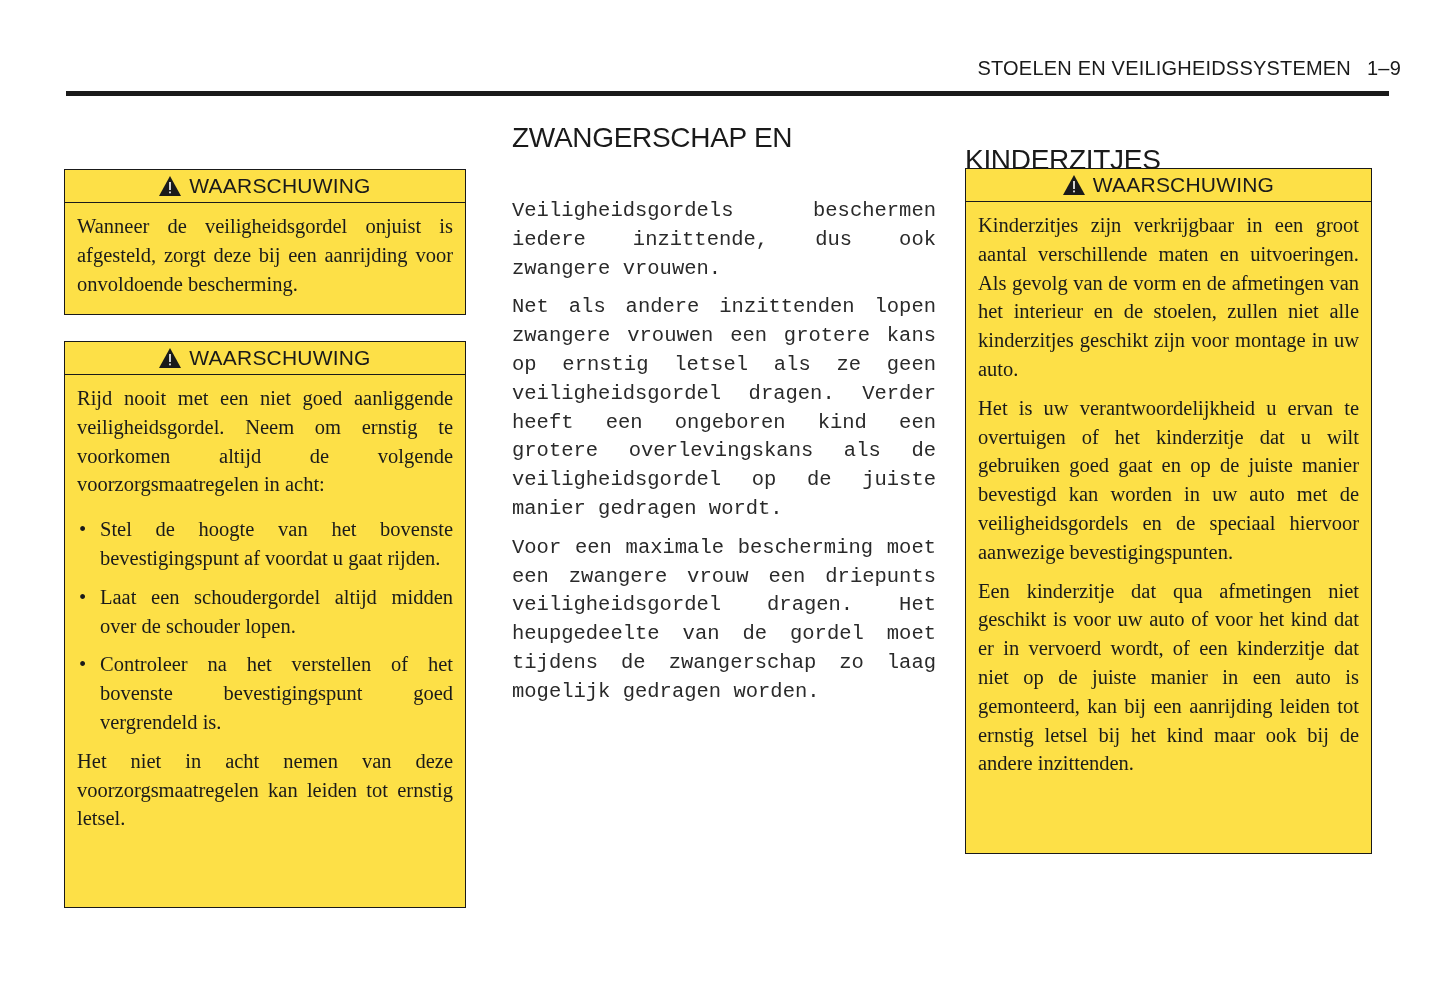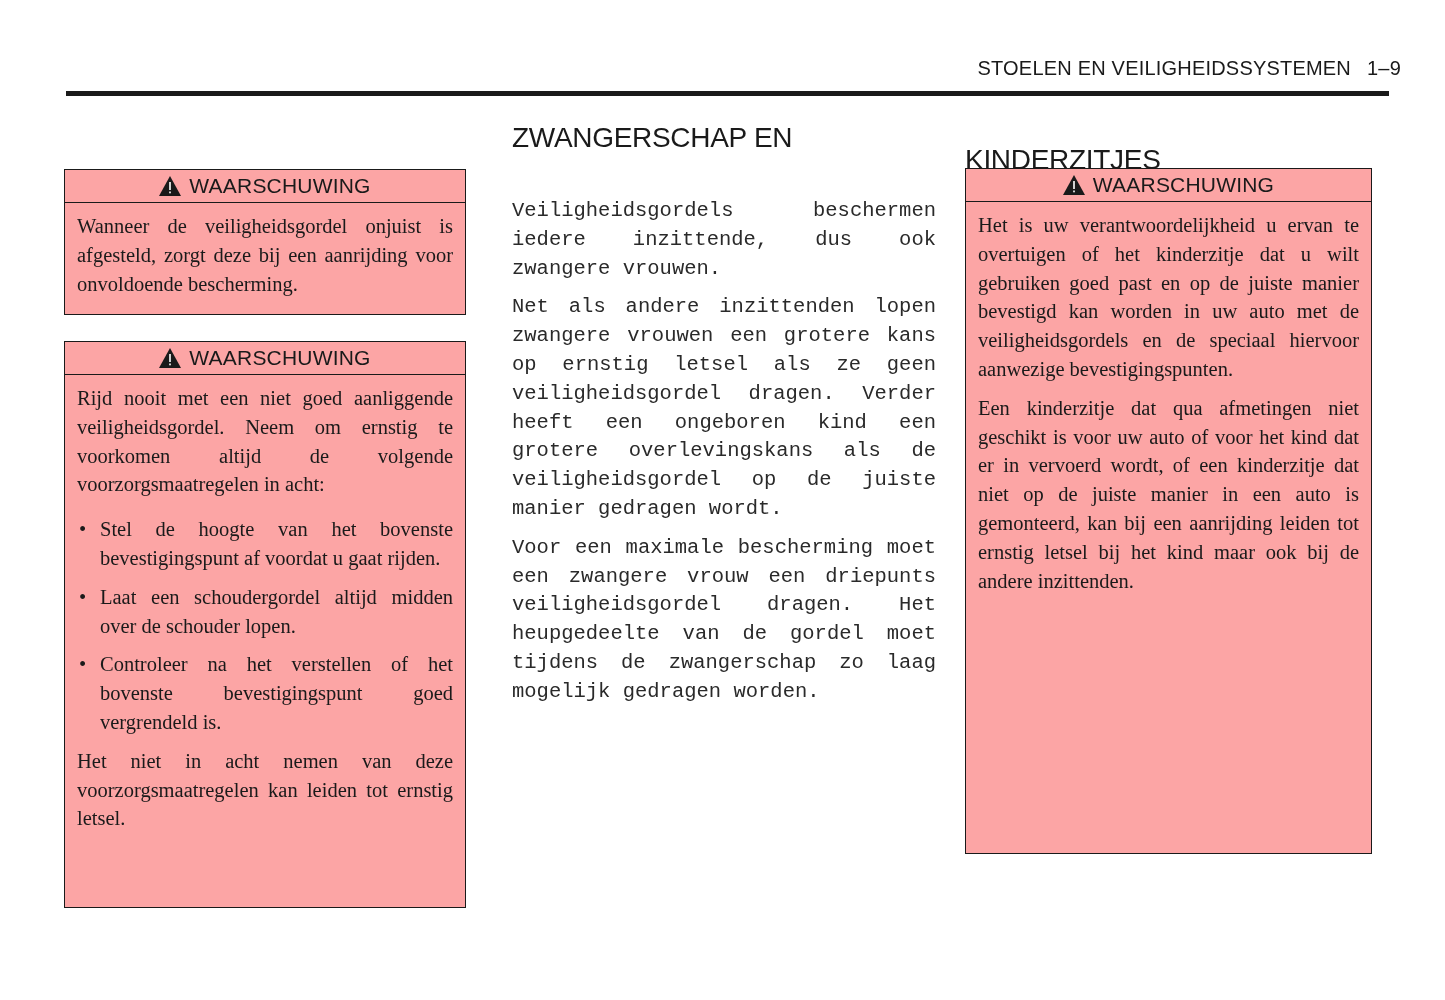"WAARSCHUWING" .warn-box { background: #fca5a5 -> #fde047 }
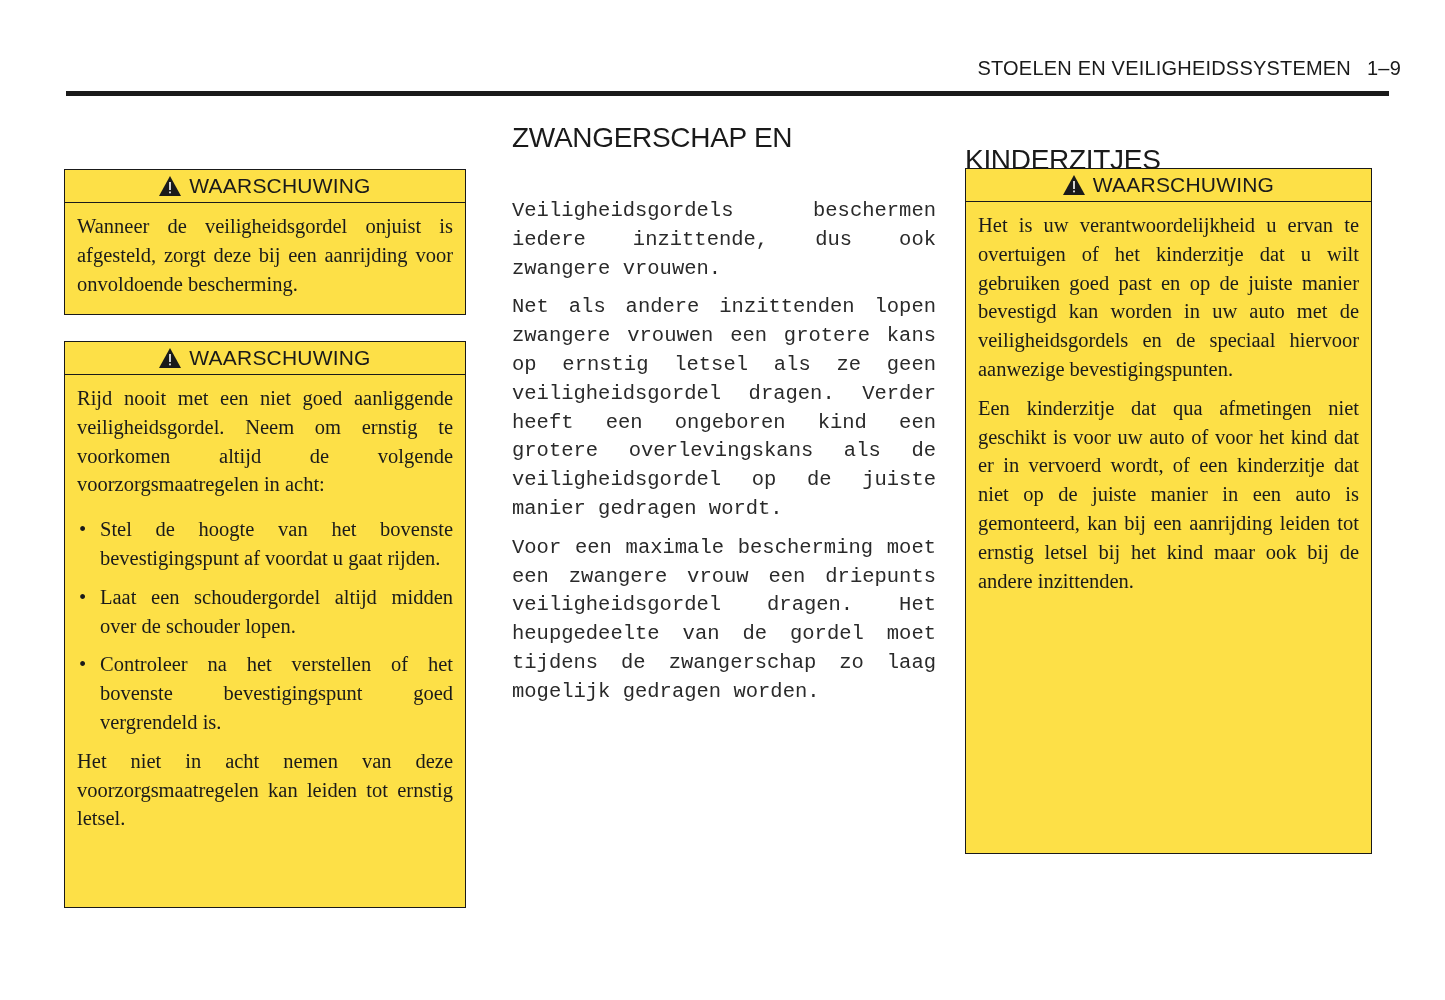"Kinderzitjes zijn verkrijgbaar in een" p { html: none -> <p>Kinderzitjes zijn verkrijgbaar in een groot aantal verschillende maten en uitvoeringen. Als gevolg van de vorm en de afmetingen van het interieur en de stoelen, zullen niet alle kinderzitjes geschikt zijn voor montage in uw auto.</p> }
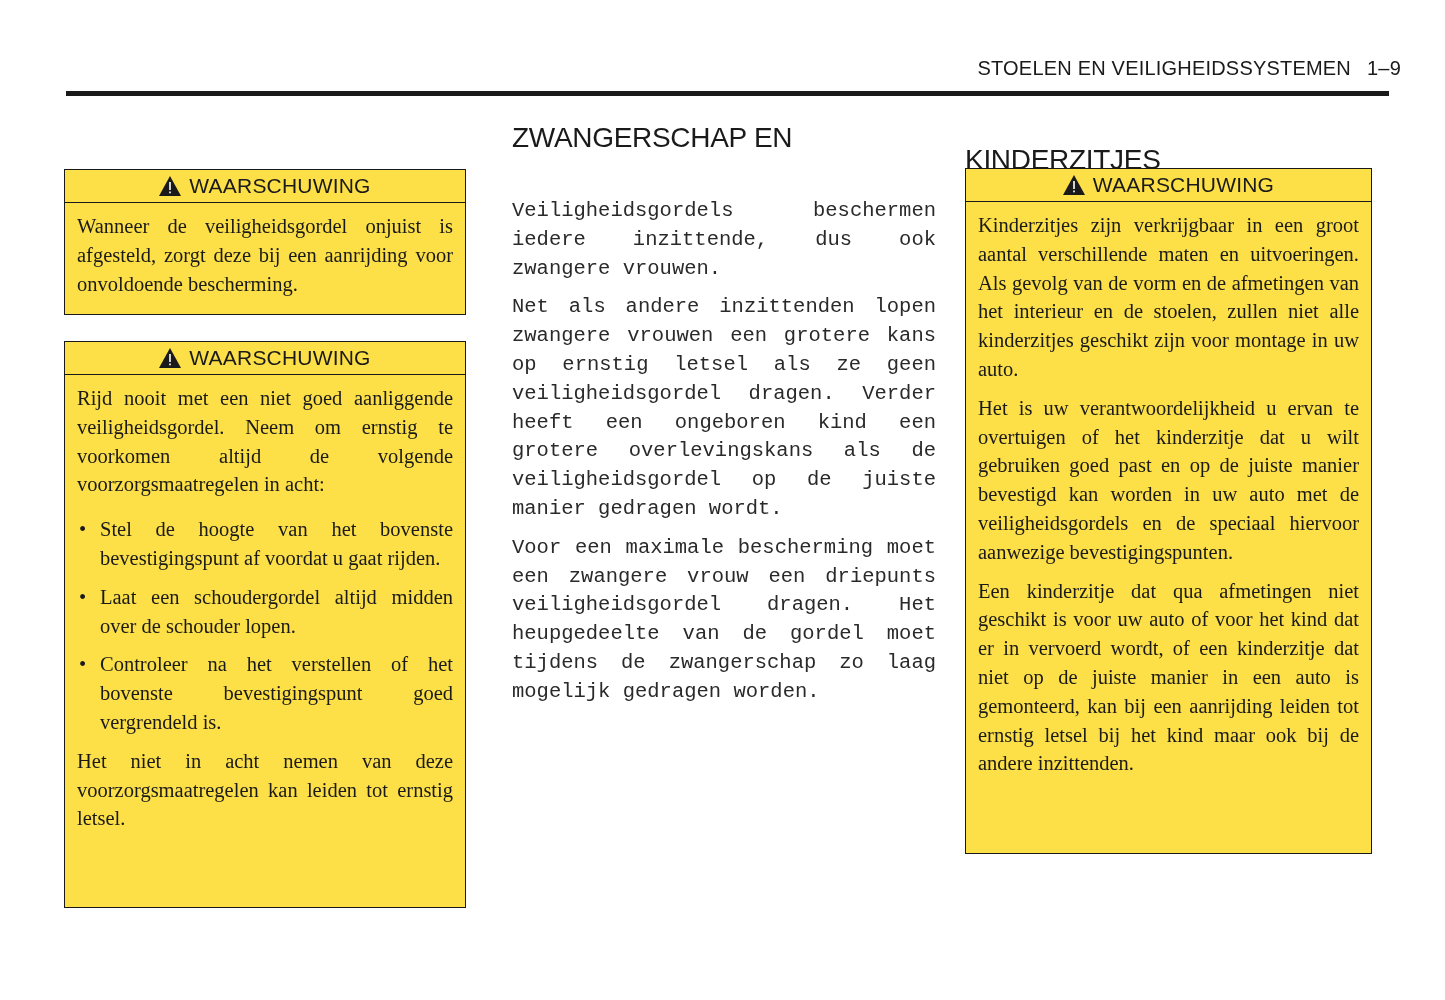"Het is uw verantwoordelijkheid u" p { text: past -> gaat }
